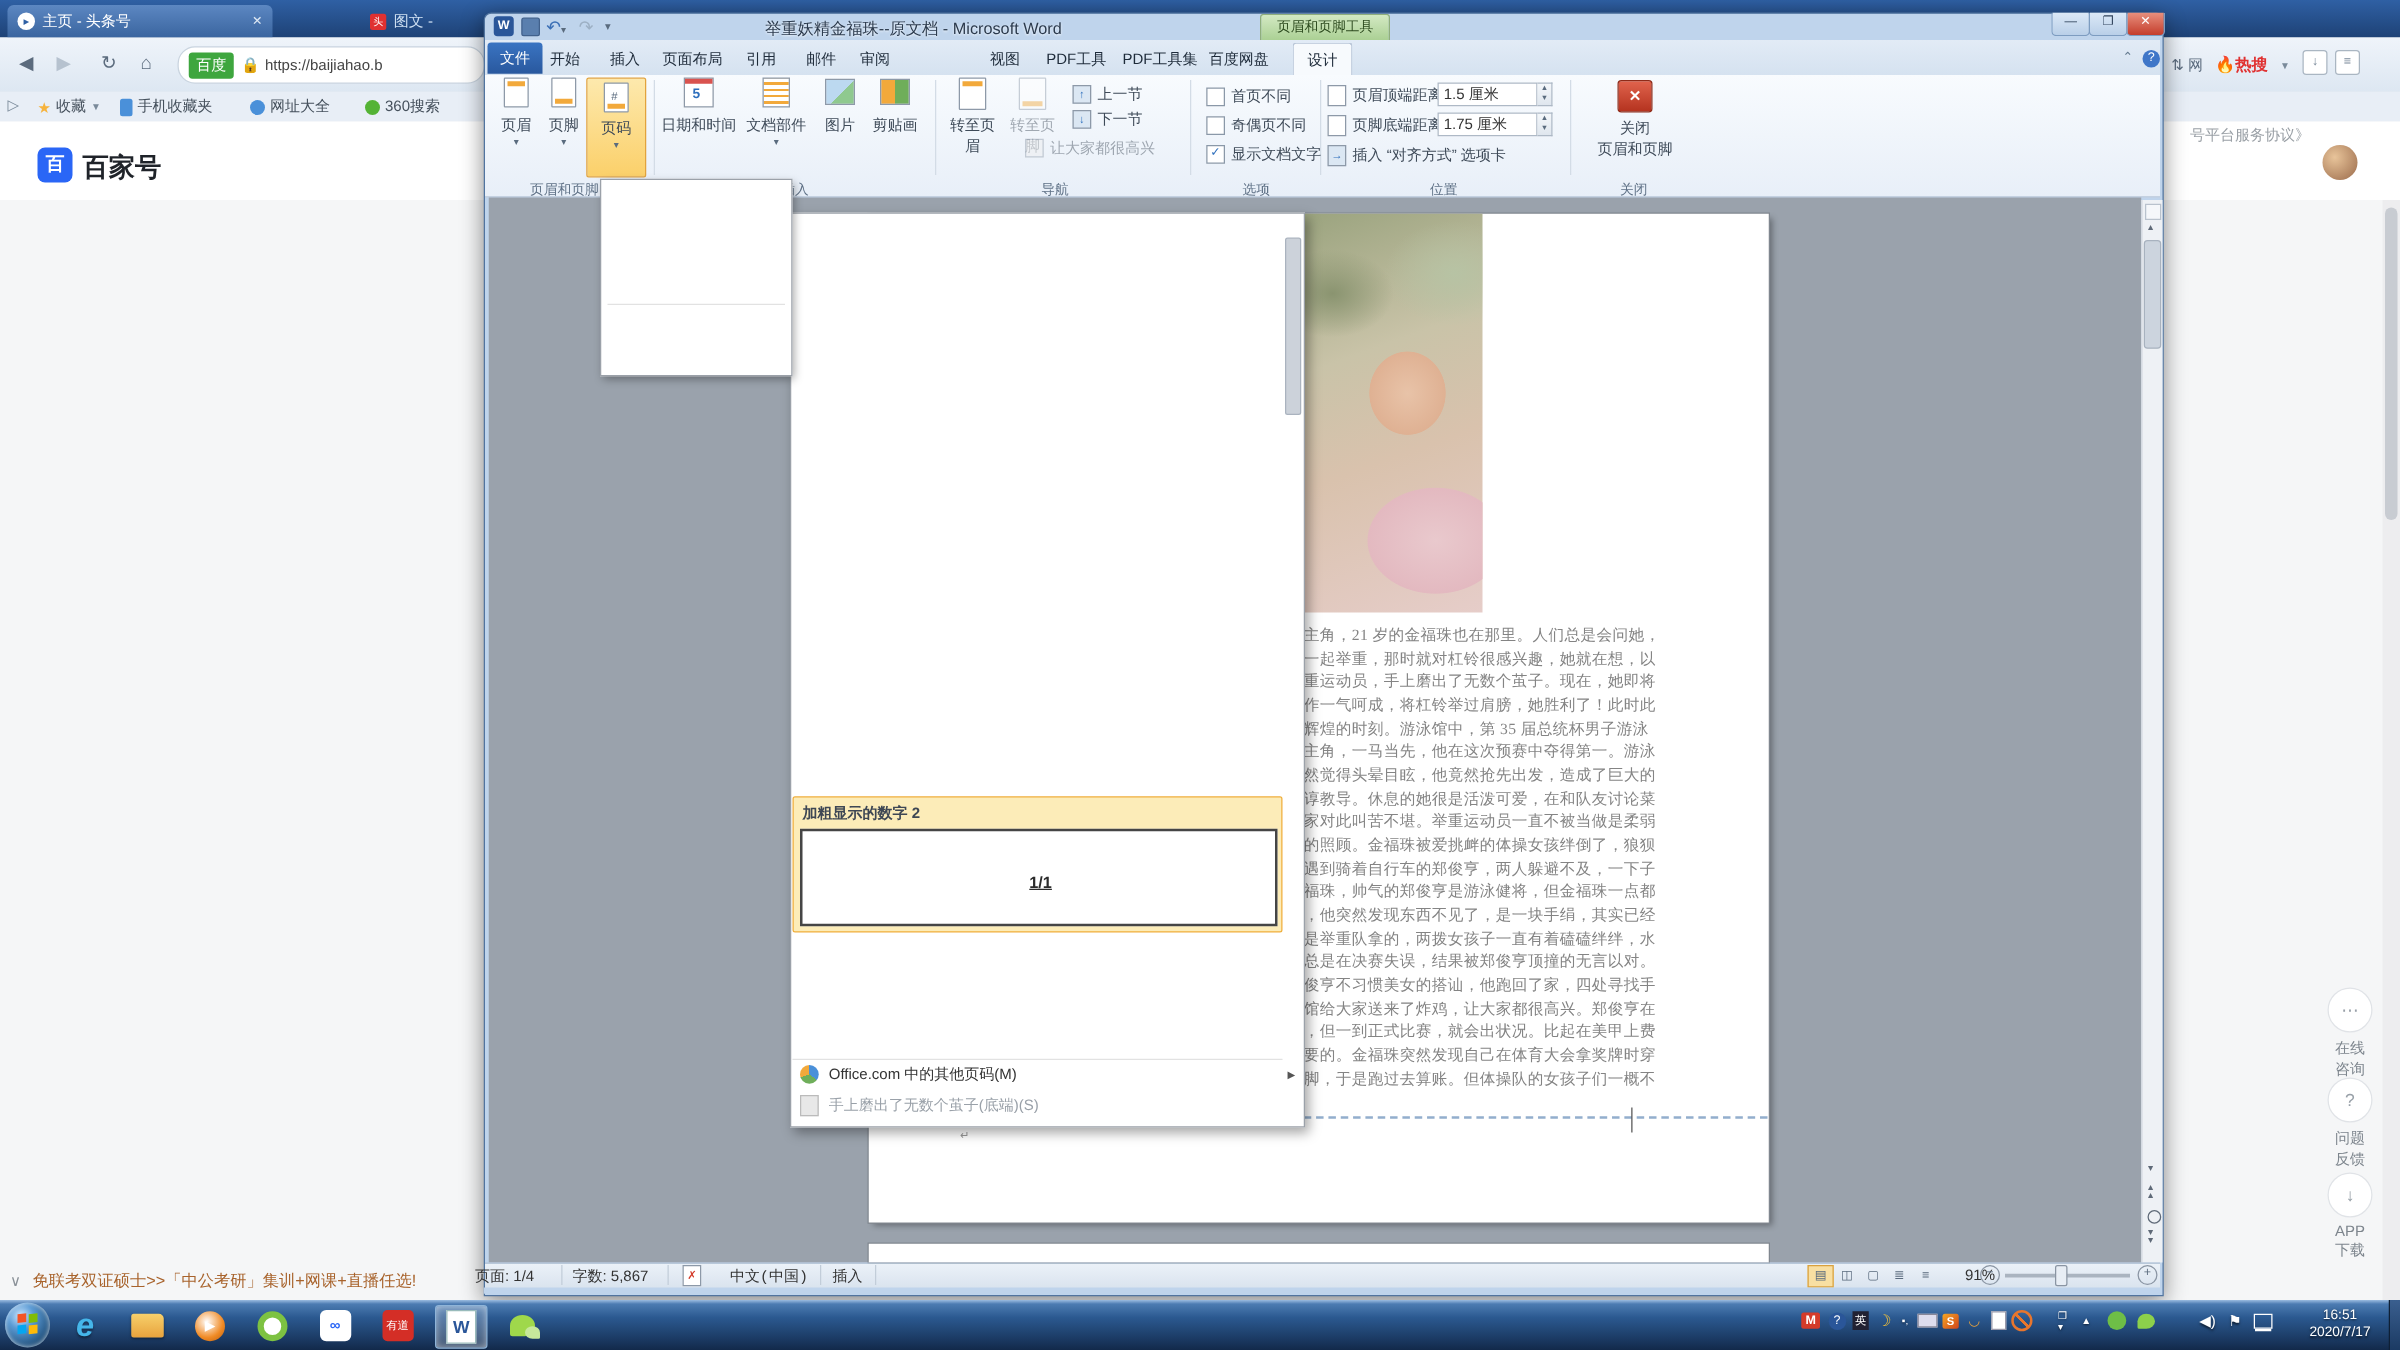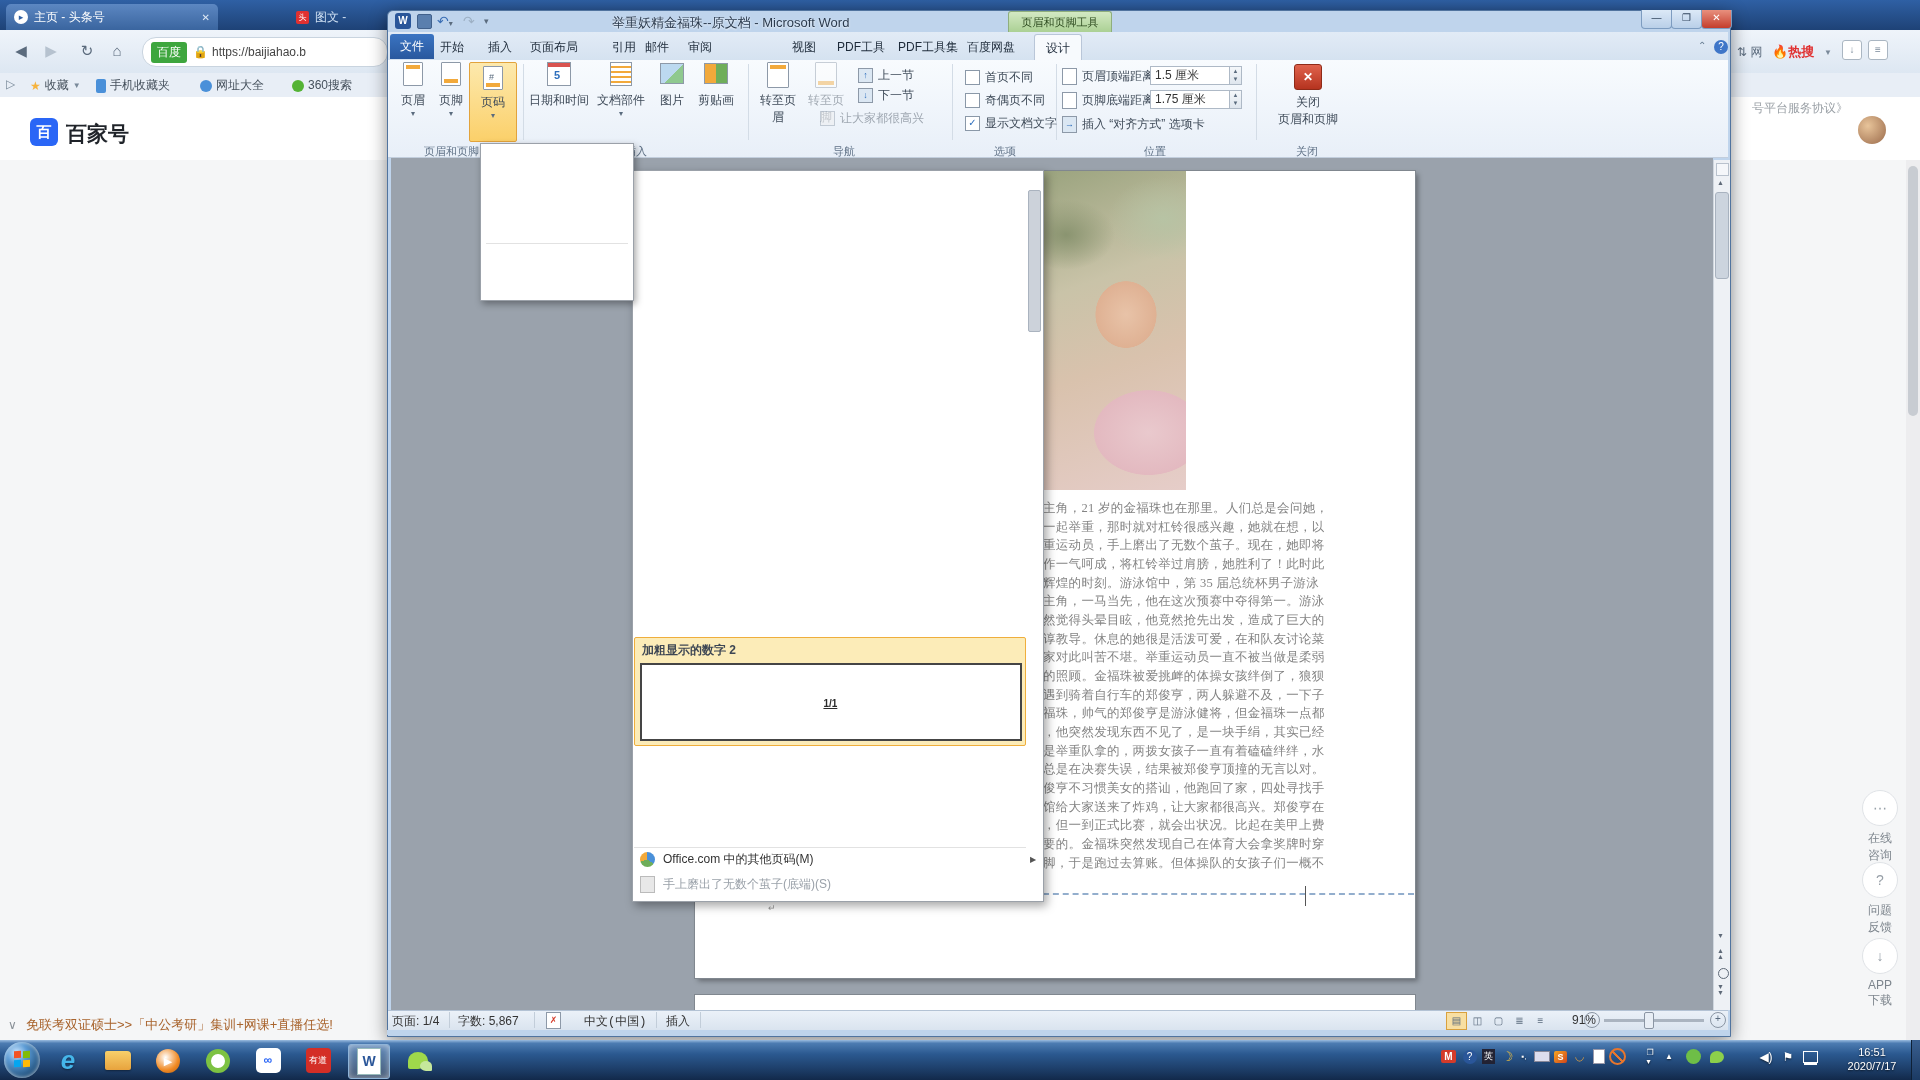"引用" div.abs { left: 612px -> 597px }
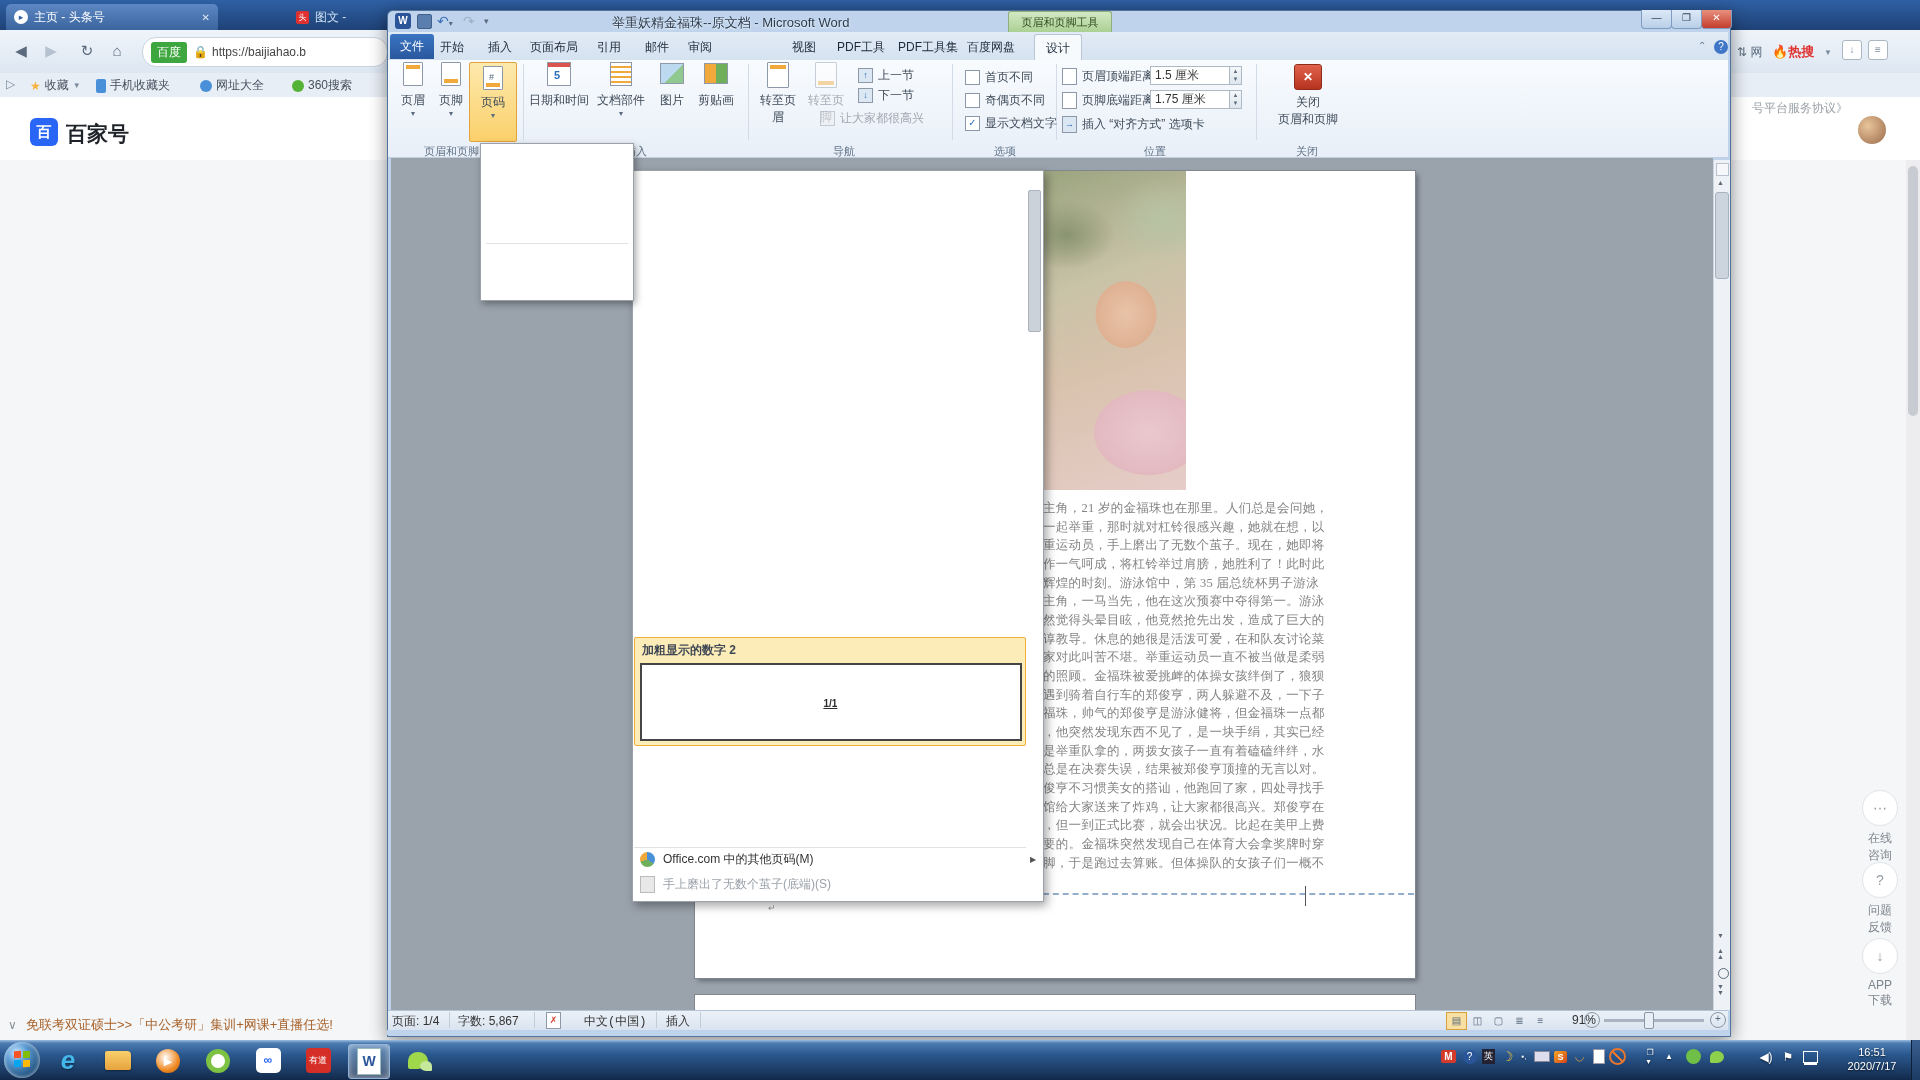"1/1" .gmark { font-size: 10px -> 13px }
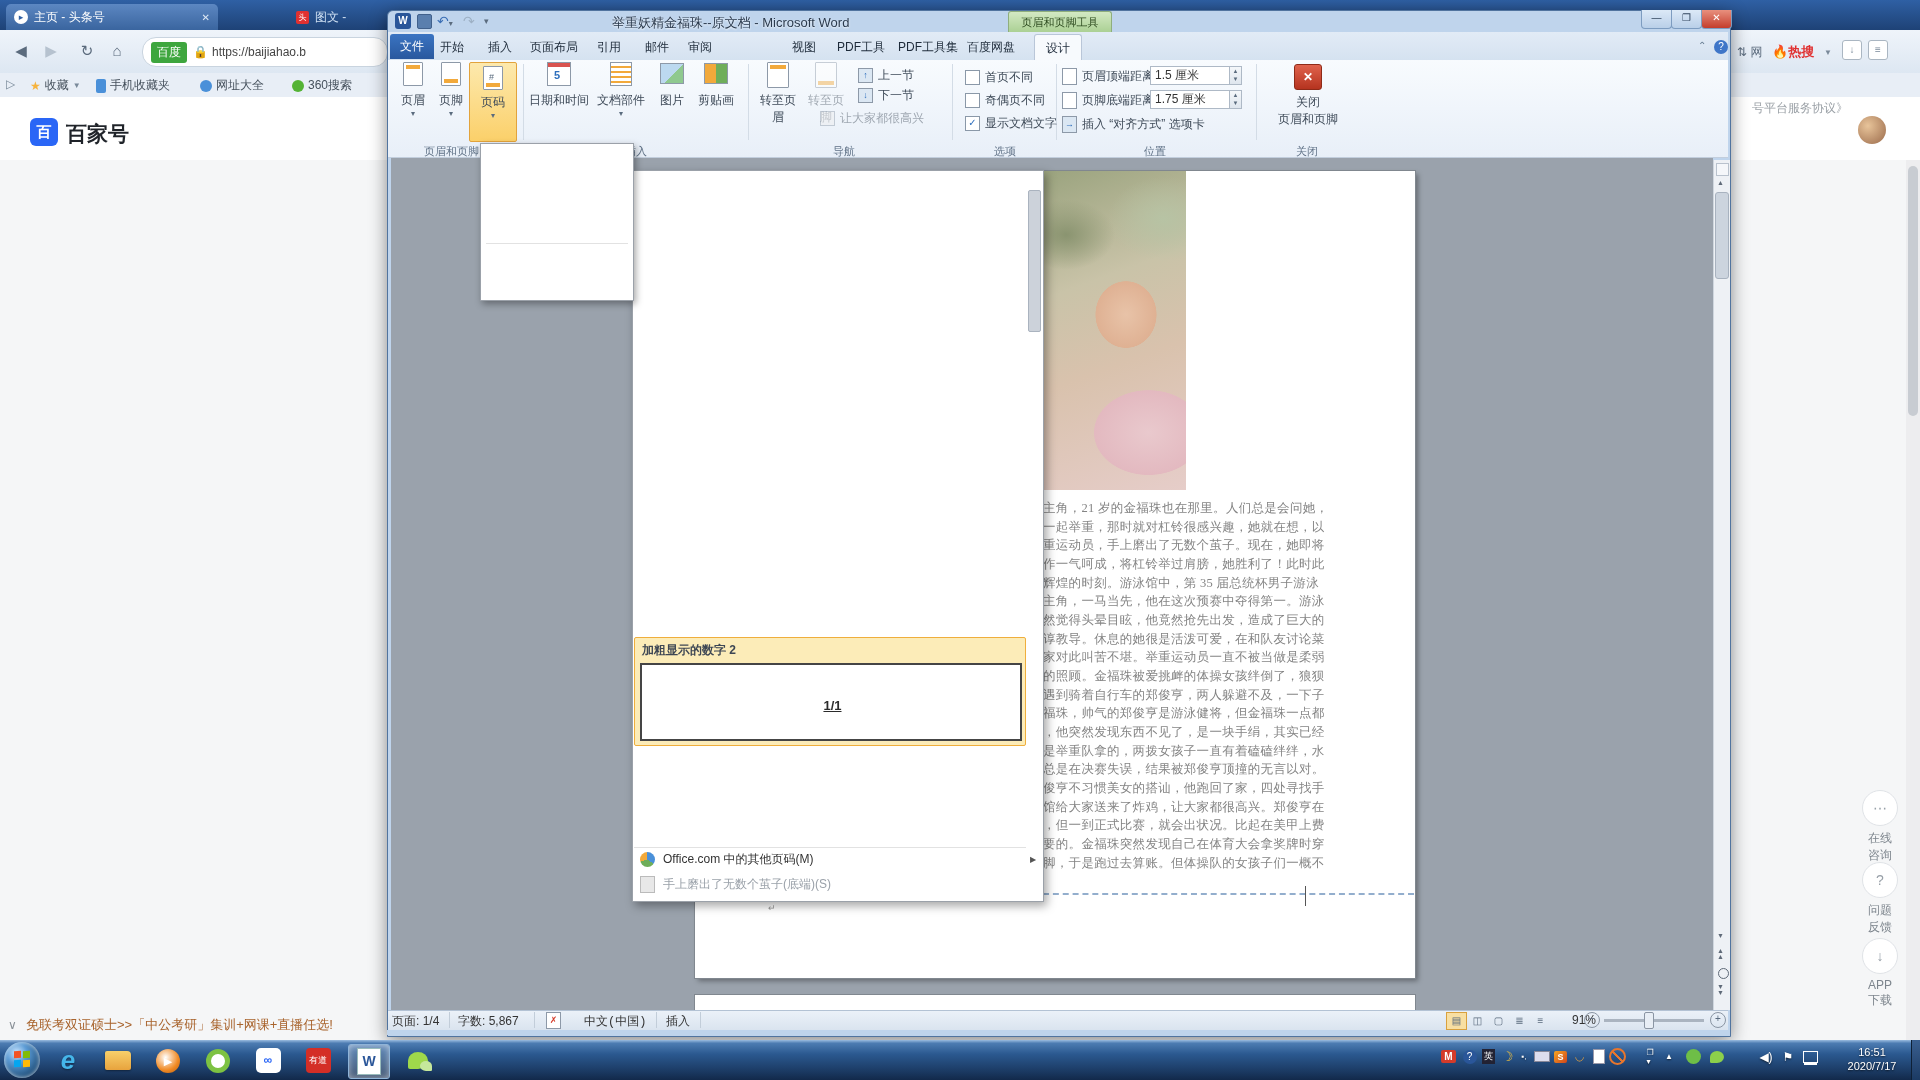"页面: 1/4" div.abs { left: 392px -> 380px }
